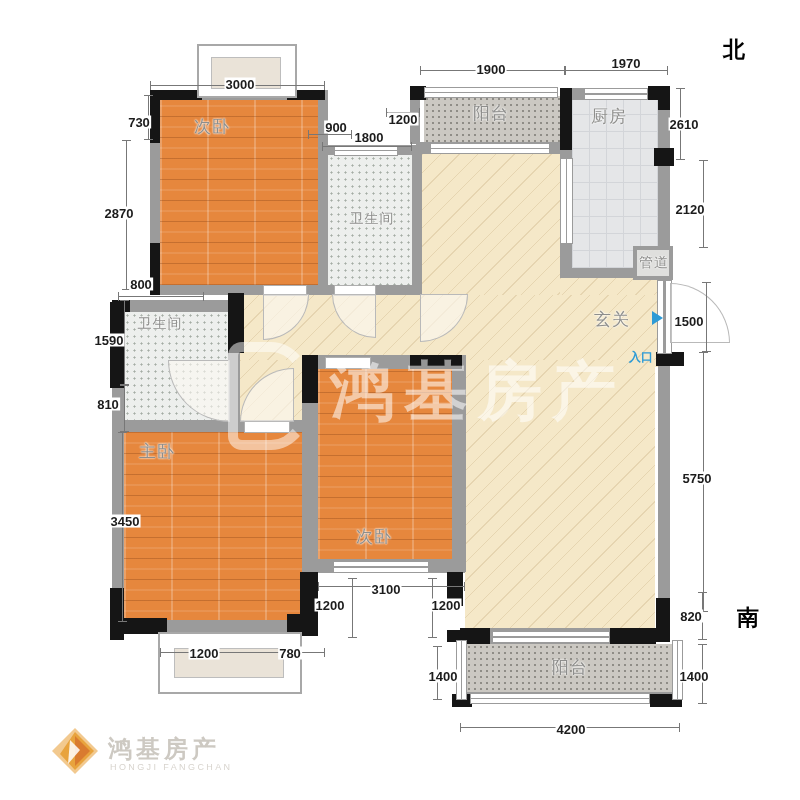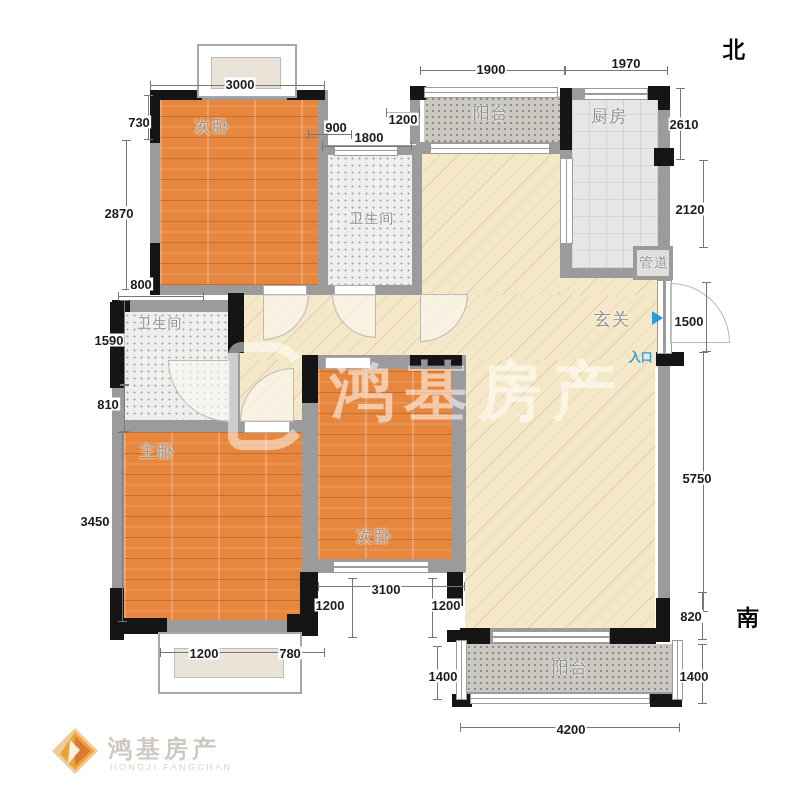"3450" div.abs { left: 95px -> 125px }
